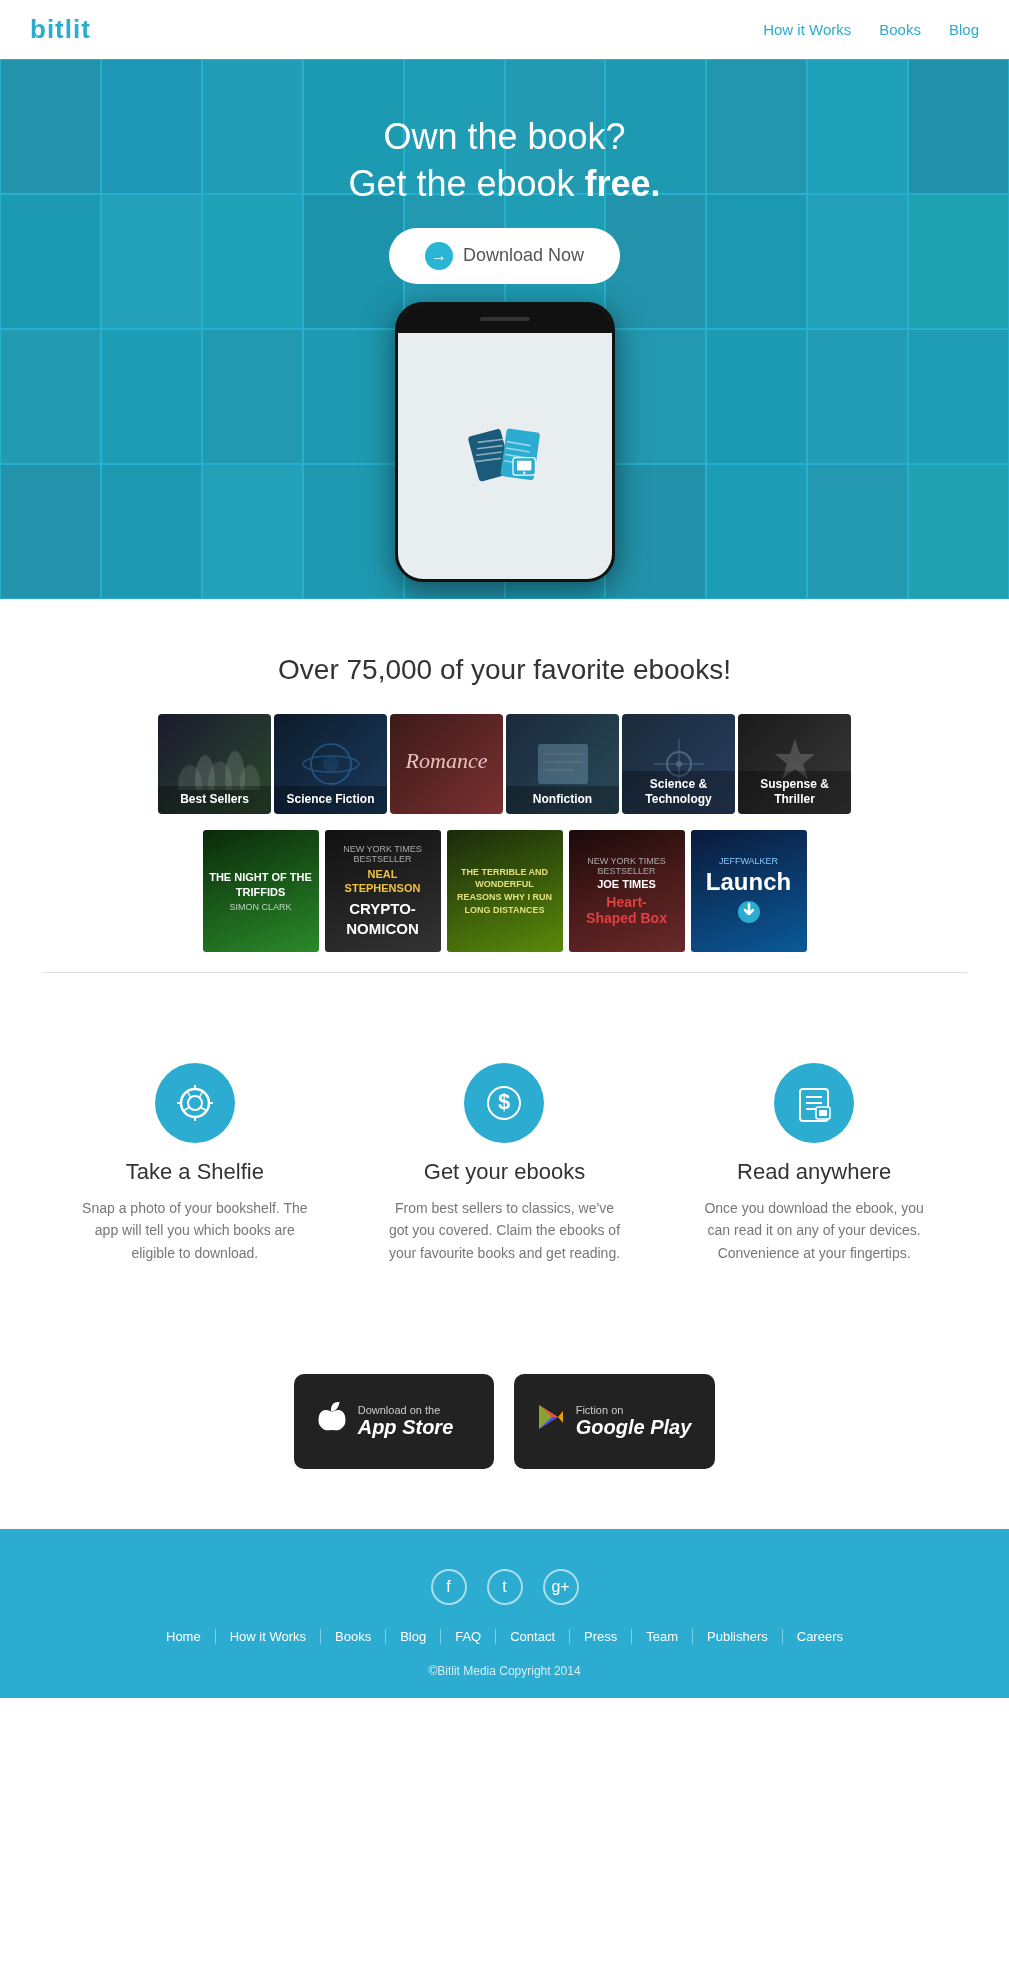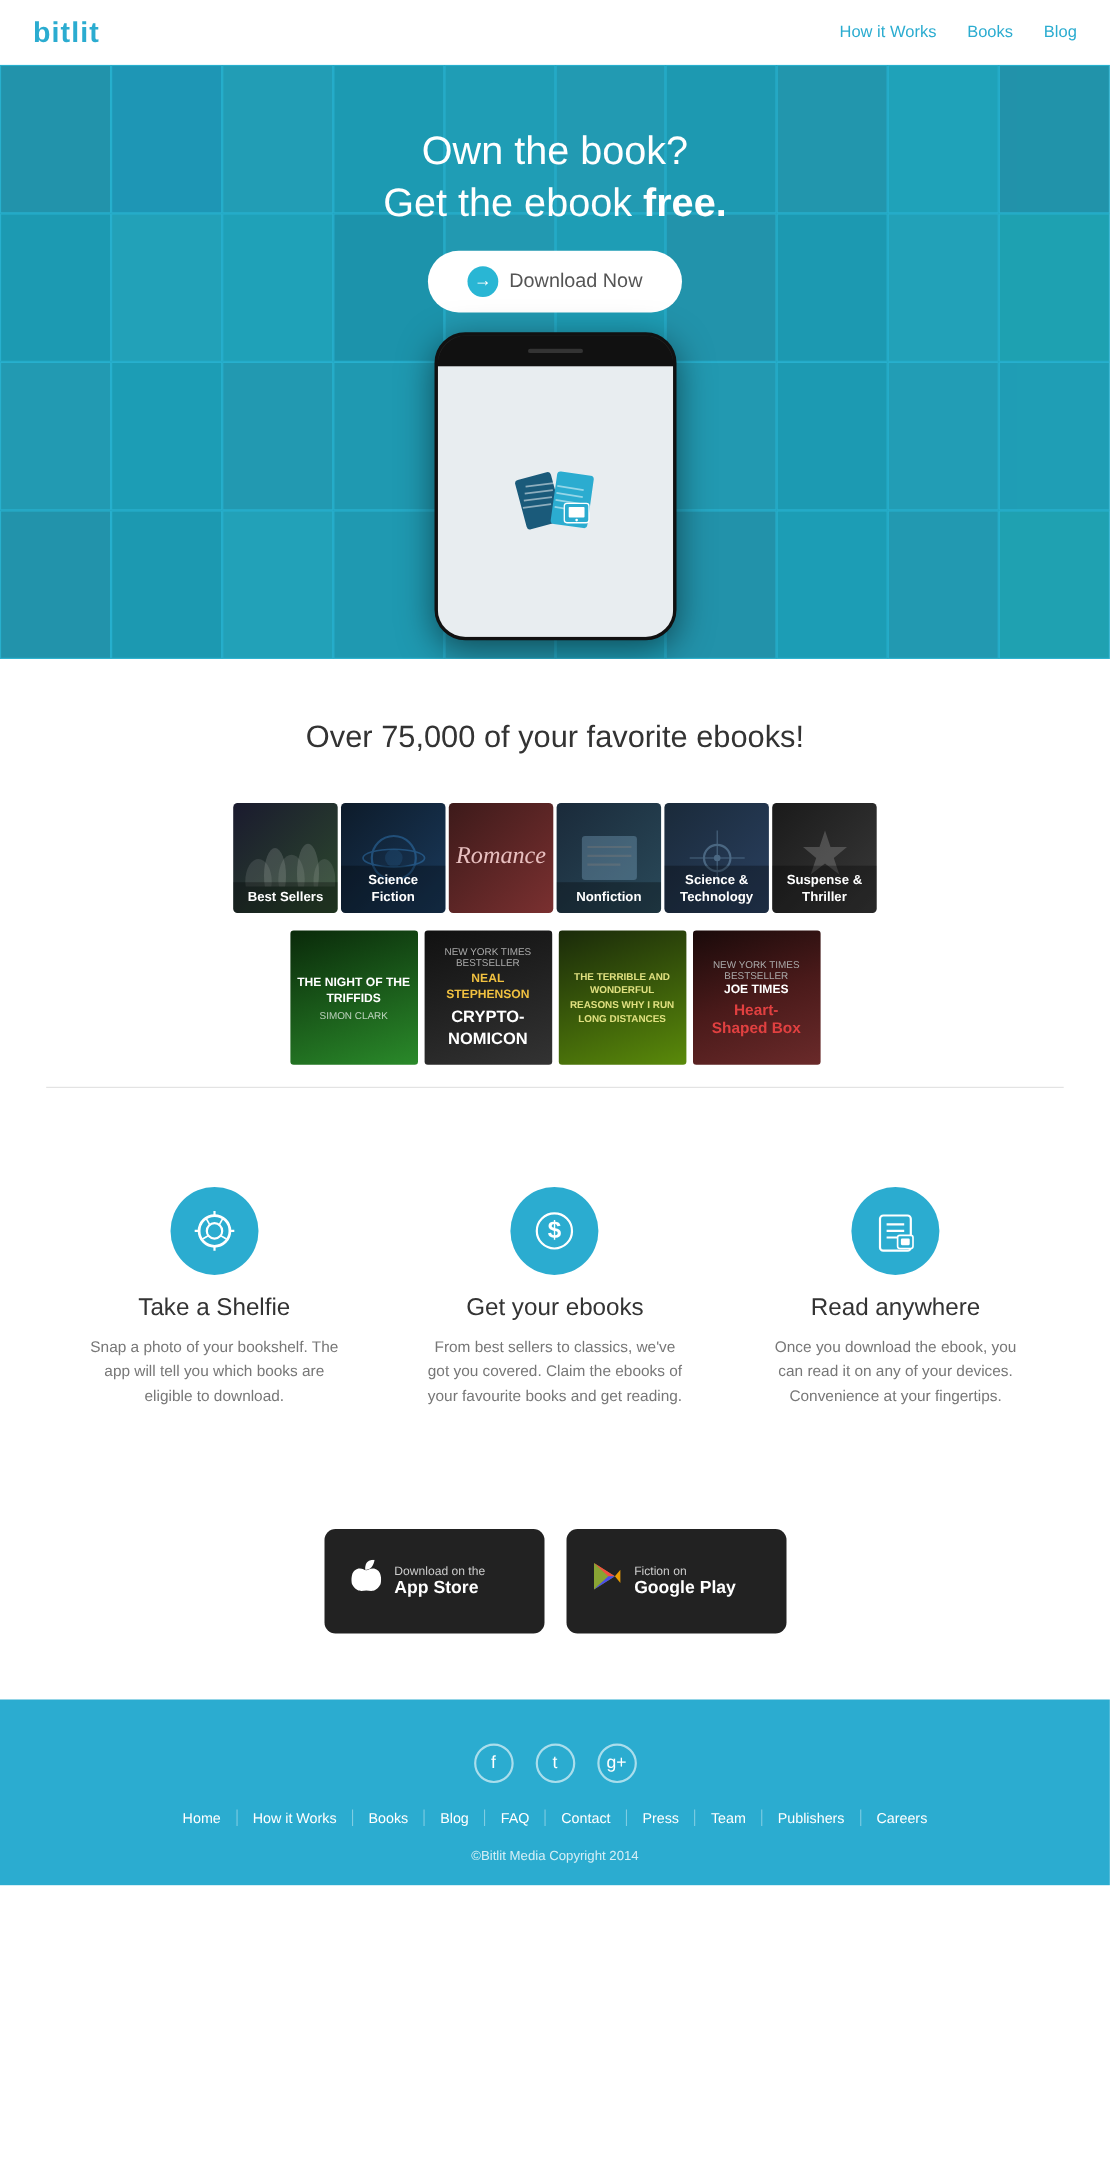"Romance" .category-item { margin-top: 16px -> none; width: 95px -> 113px }
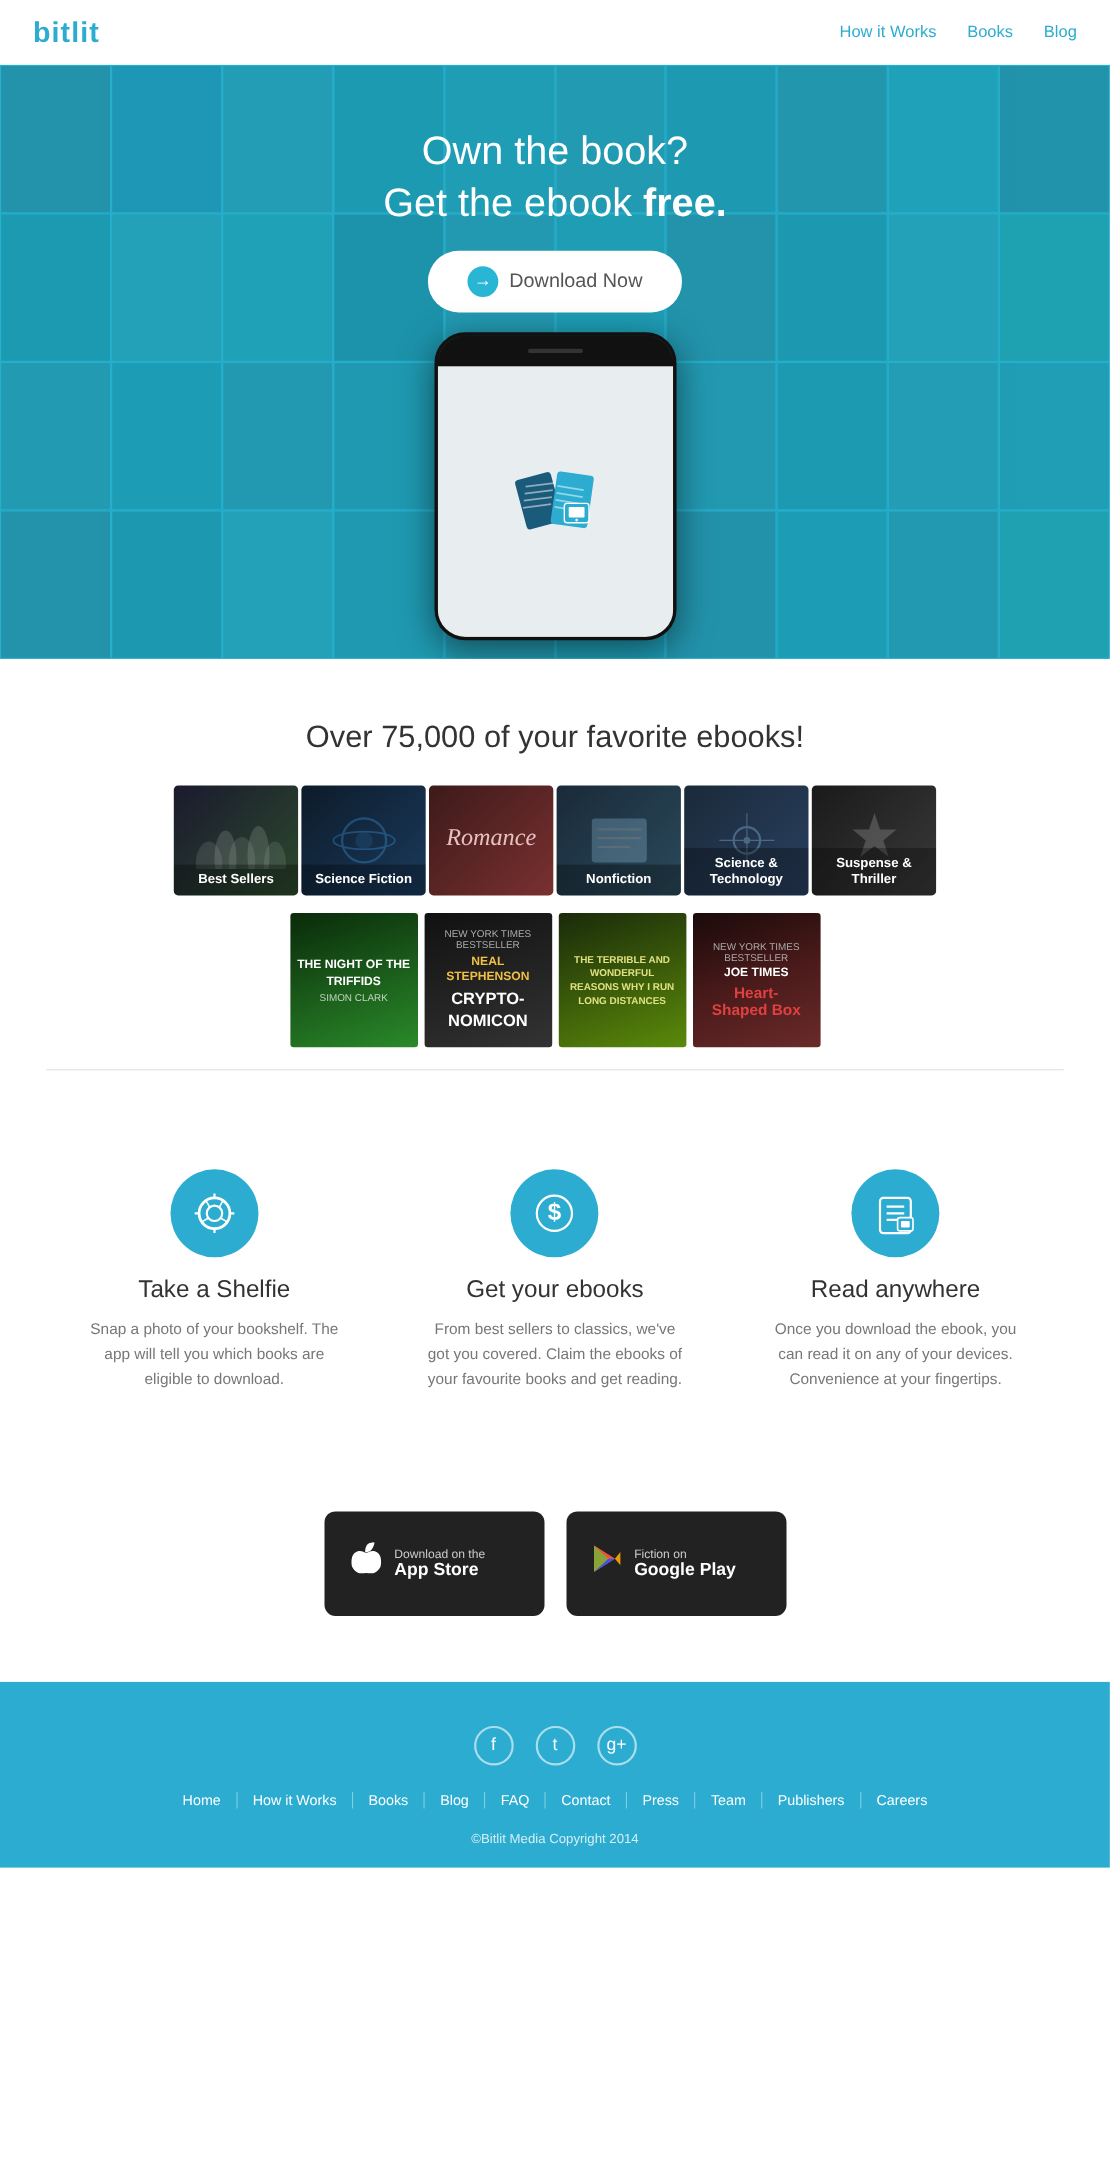"JEFFWALKER" div.book-cover { html: none -> <div> <div> <div>JEFFWALKER</div> <div>Launch</div> <div> <svg> <circle></circle> <path></path> </svg> </div> </div> </div> }
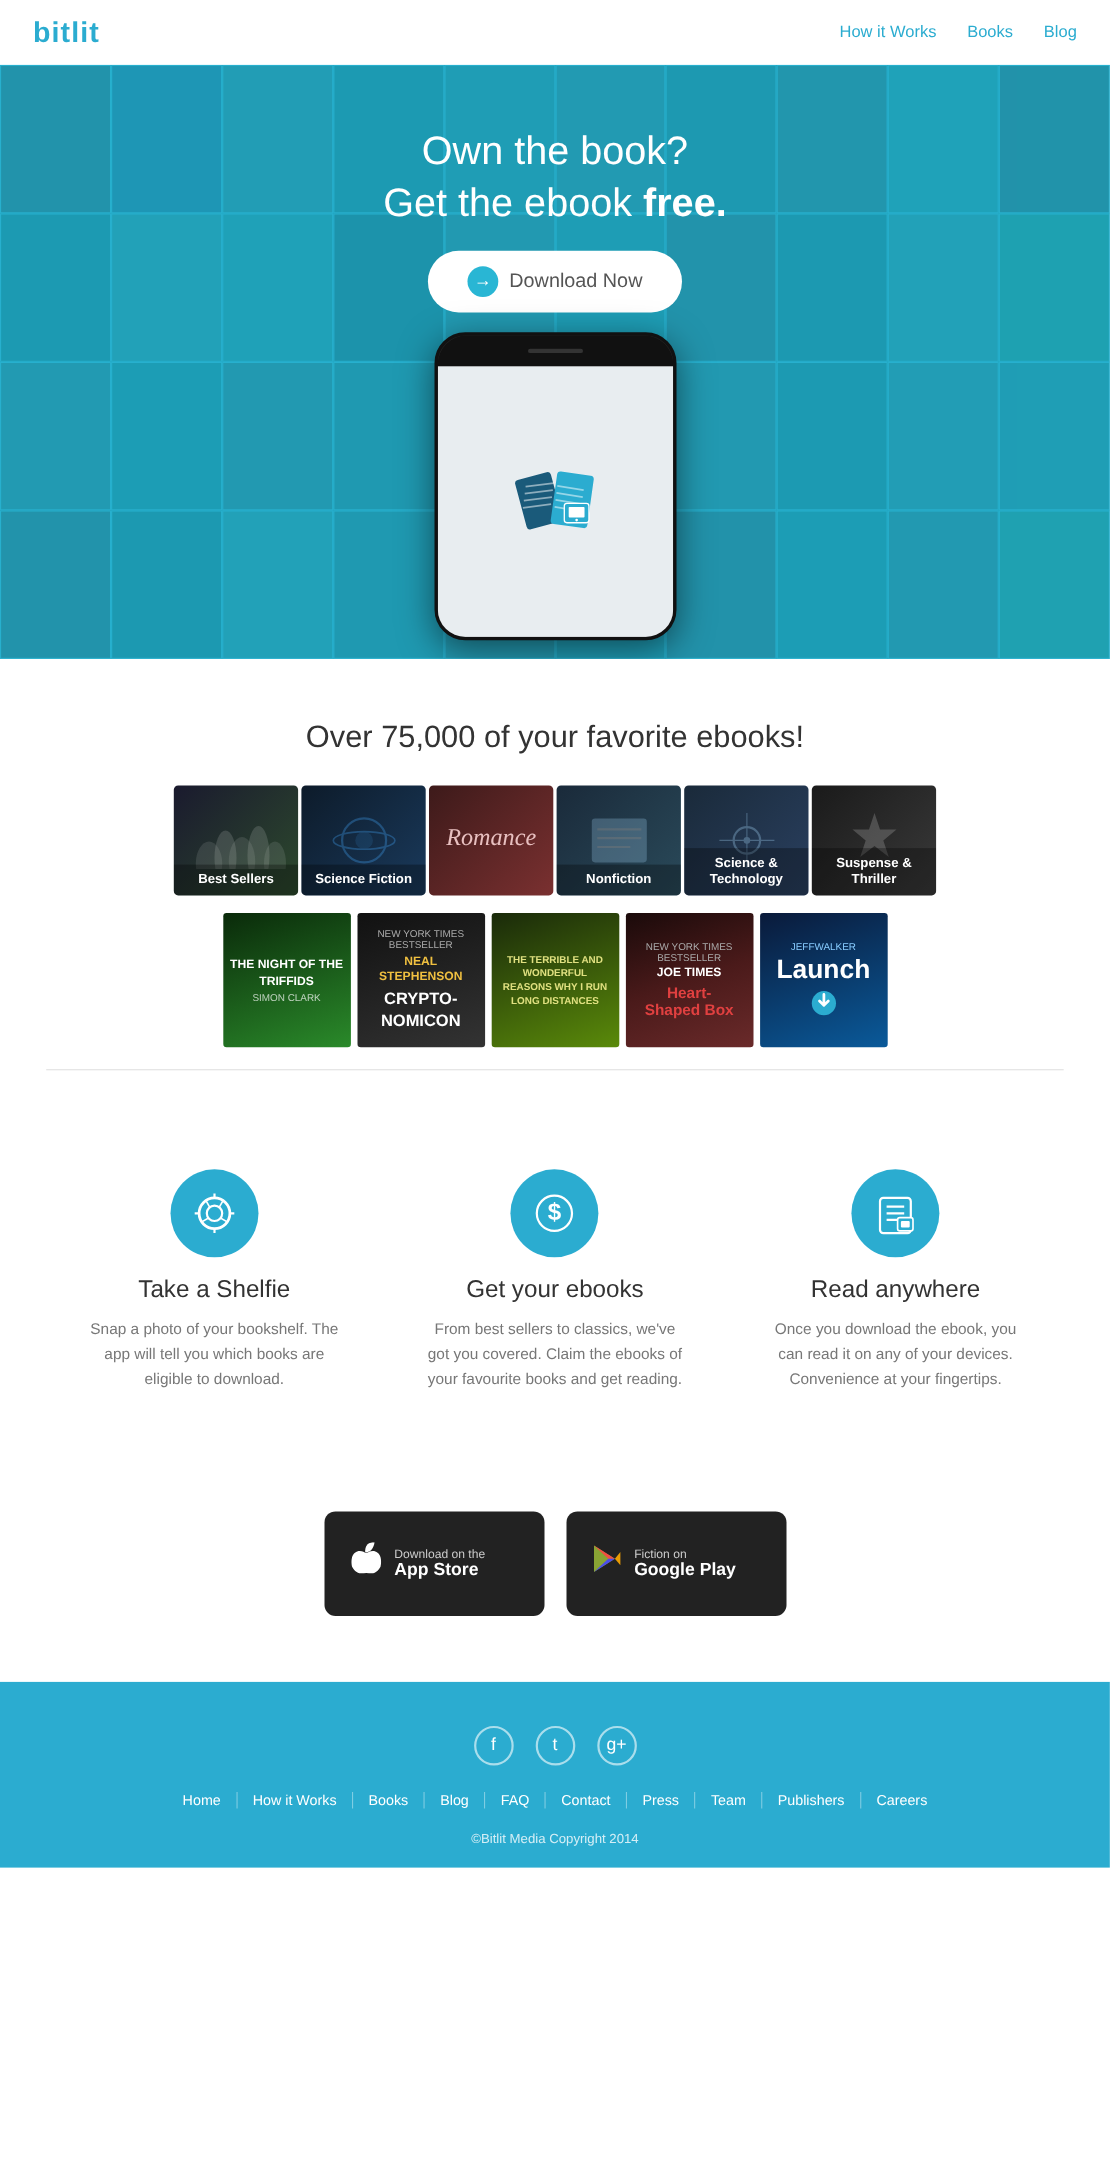"App Store" .store-btn-large { font-size: 16px -> 20px; font-style: none -> italic }
